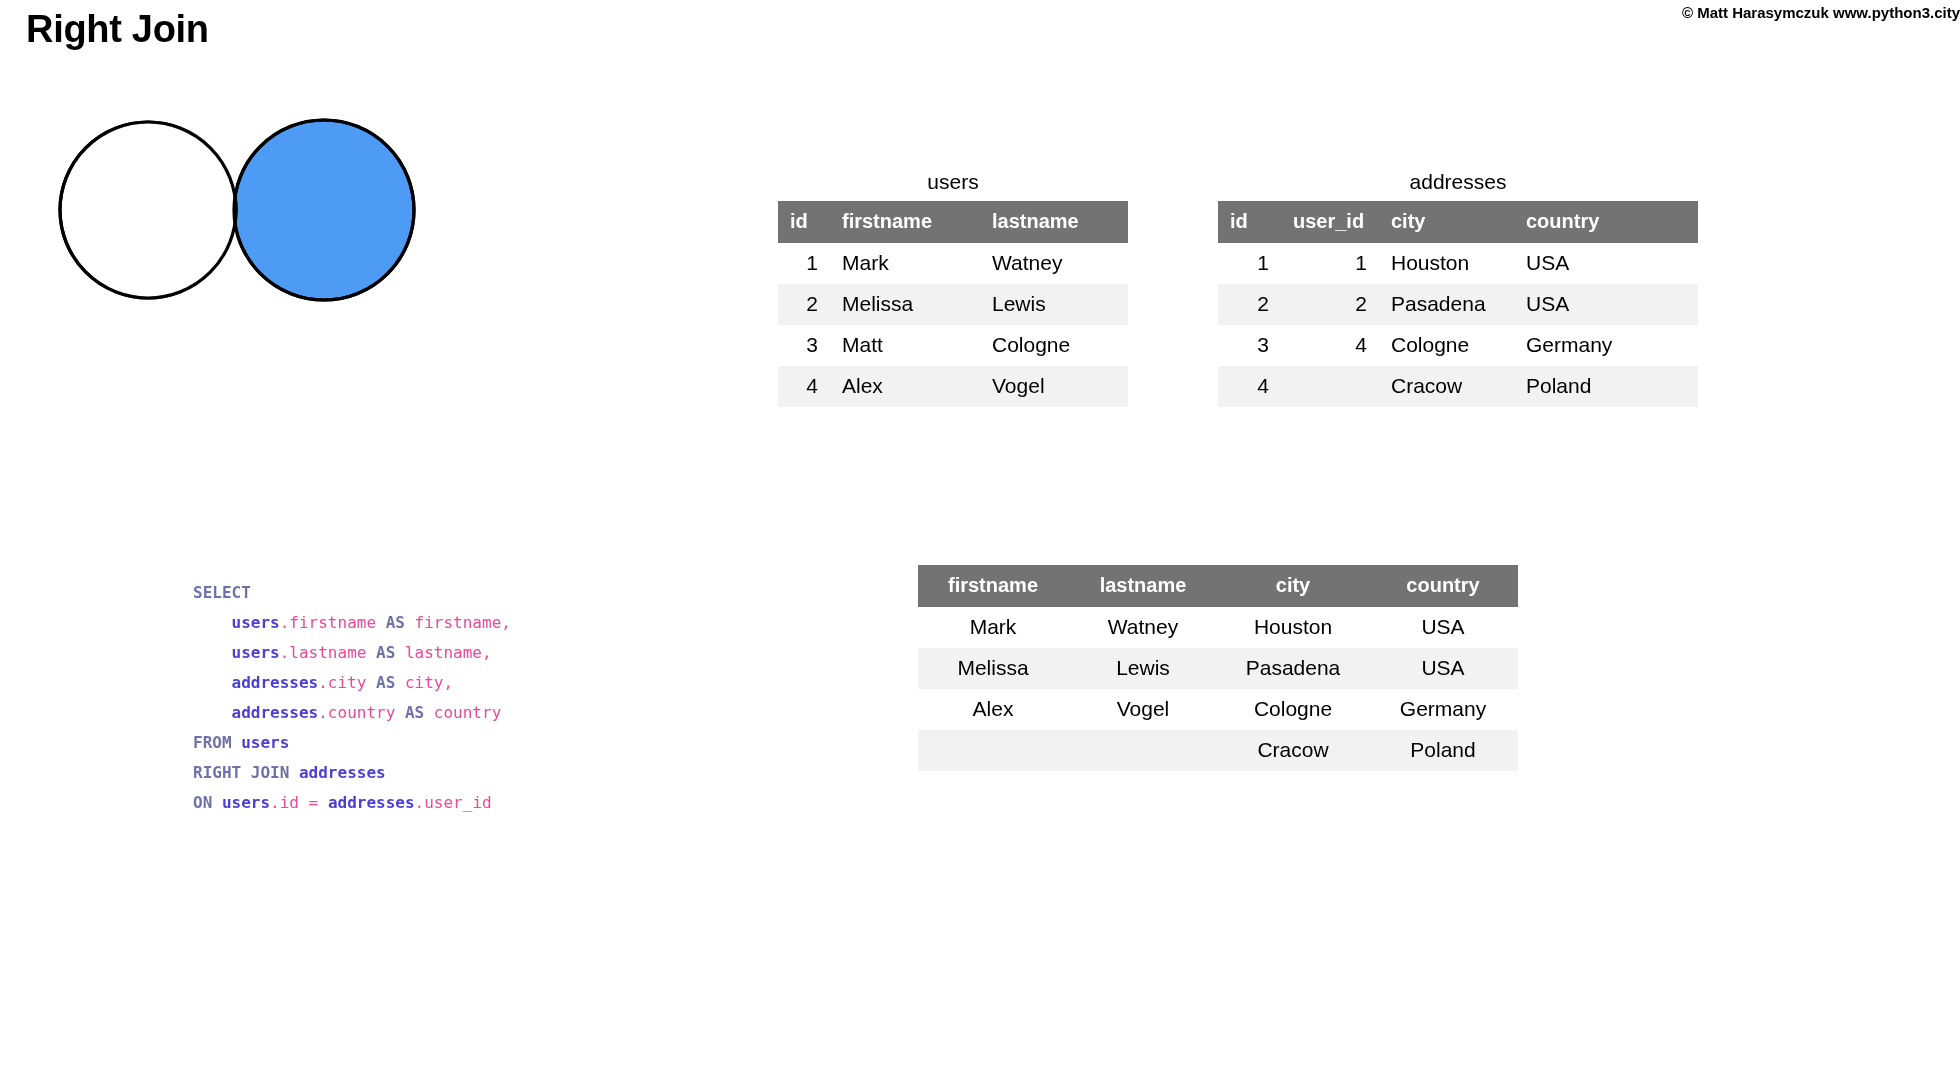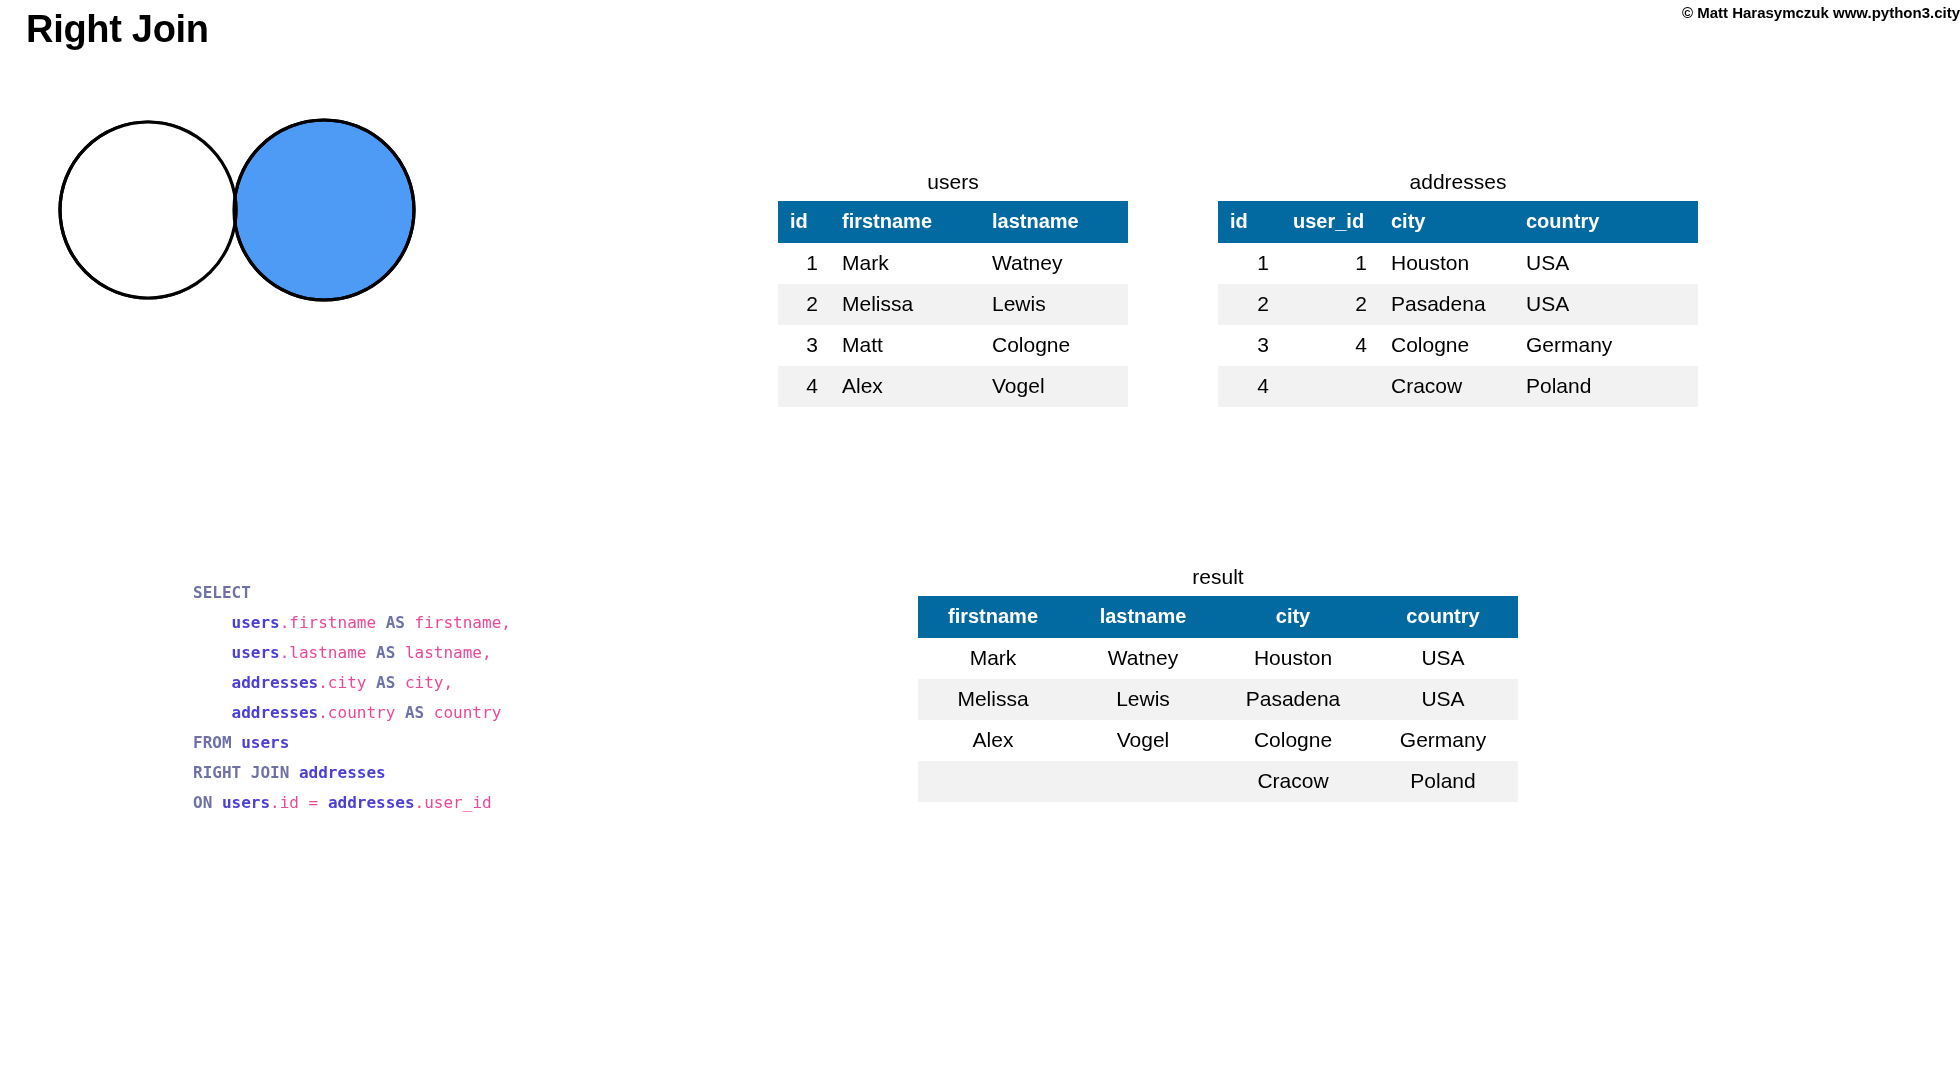"id" table.data th { background: #0369a1 -> #737373 }
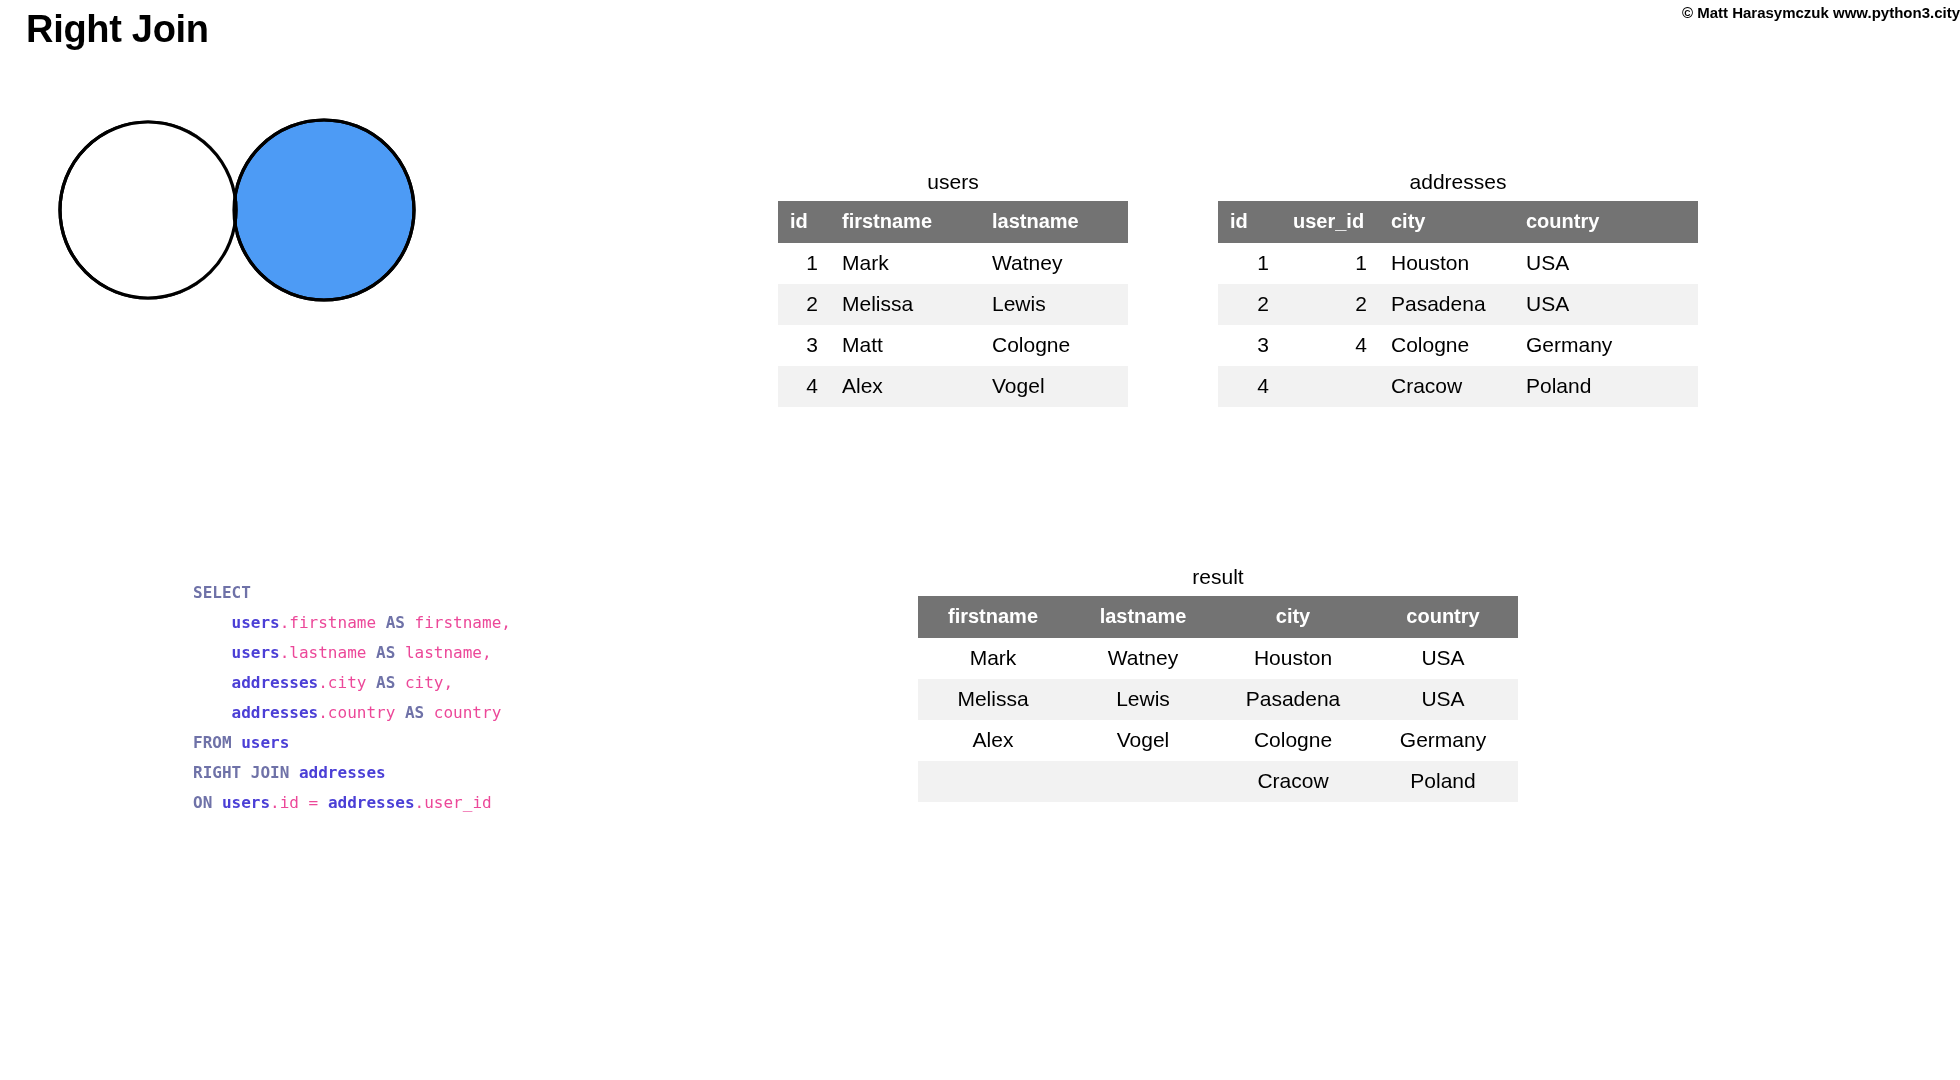"result" div.table-caption { html: <div>result</div> -> none }
